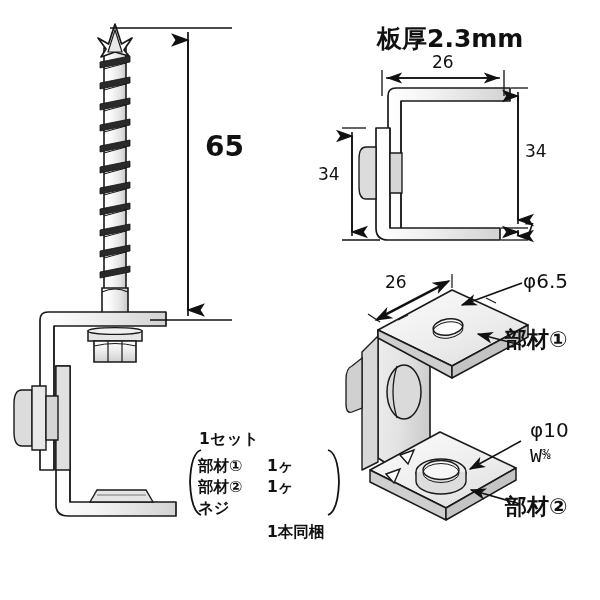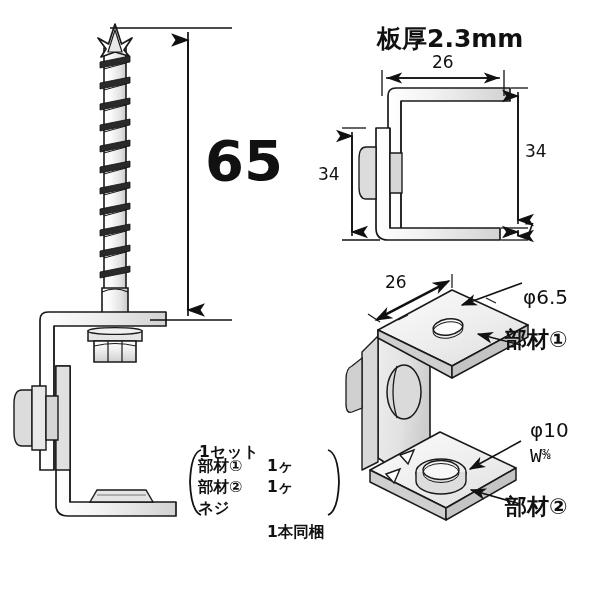"65" .t-dim-big { font-size: 56px -> 28px }
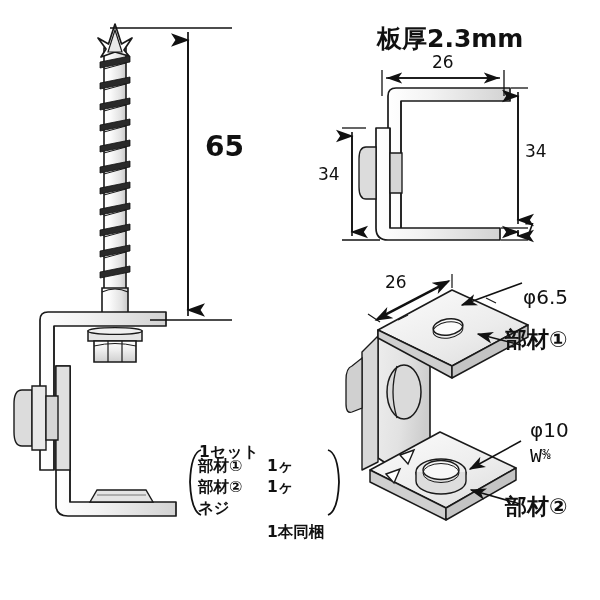"φ6.5" div.txt { margin-top: 16px -> none }
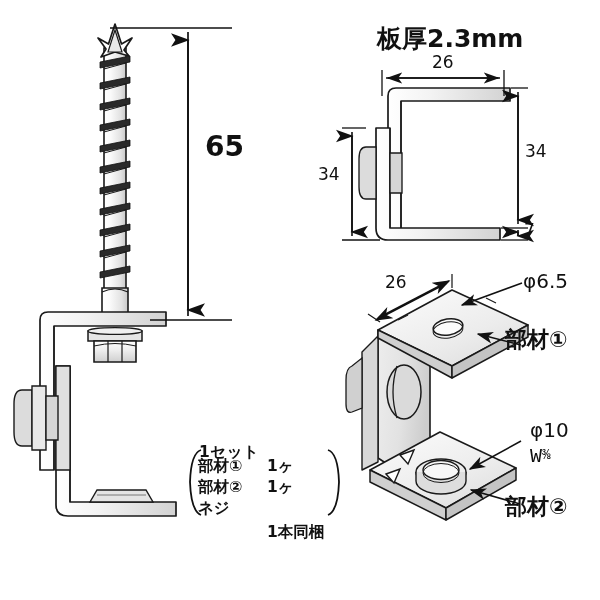"1セット" div.txt { top: 445px -> 432px }
